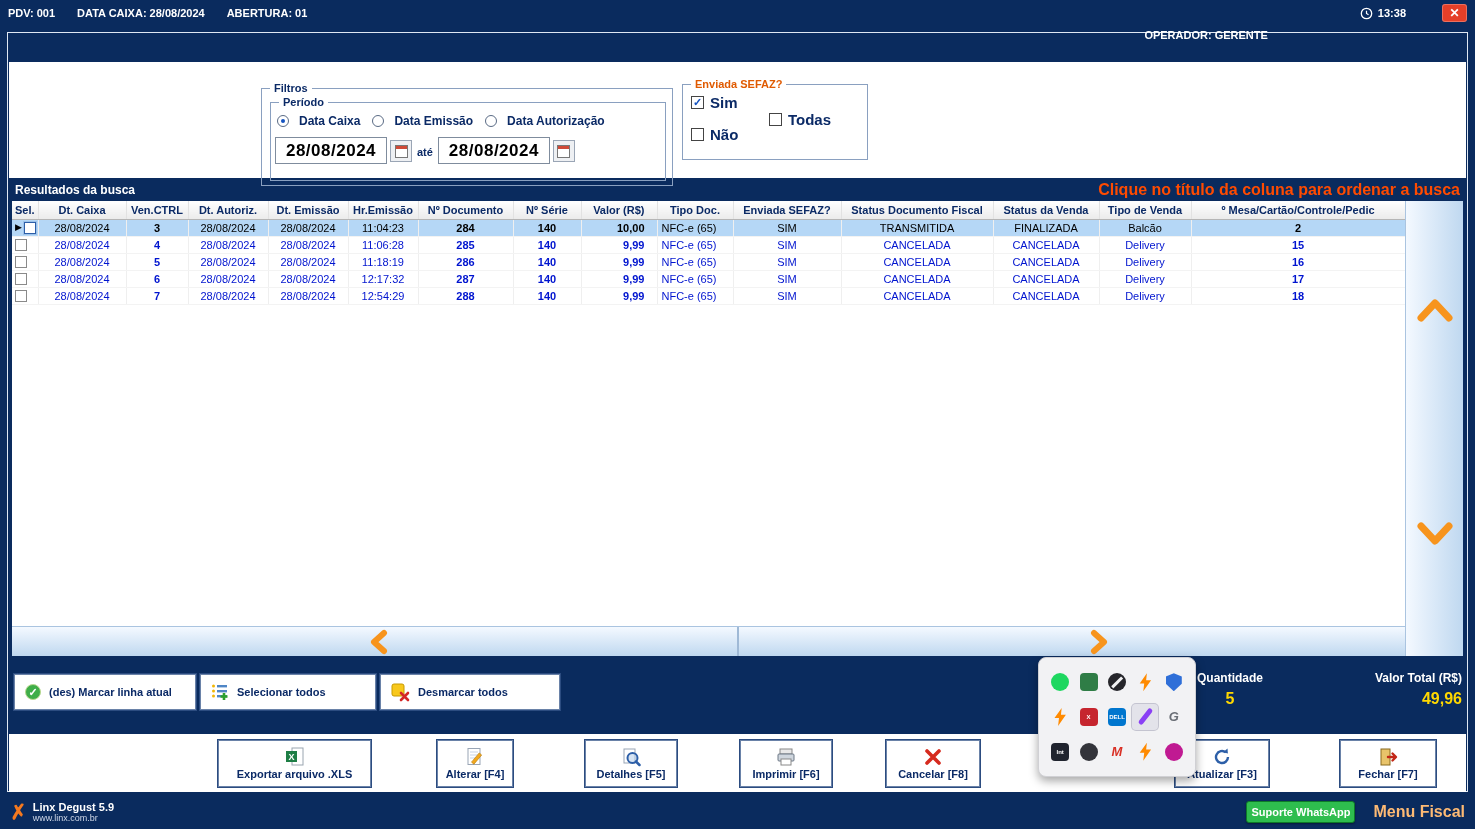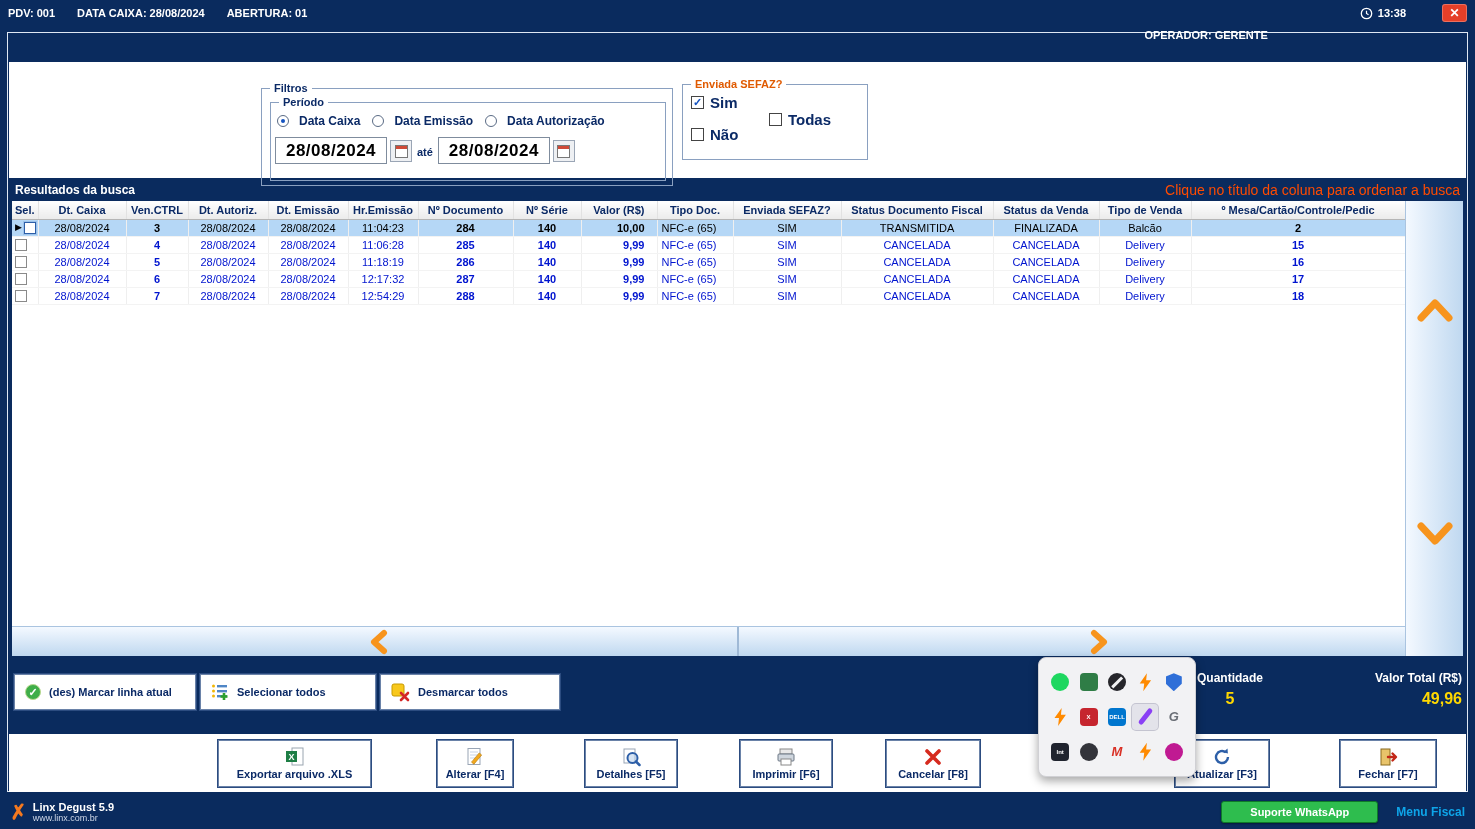"Clique no título da coluna" .sort-hint { font-size: 14px -> 16px; font-weight: normal -> bold }
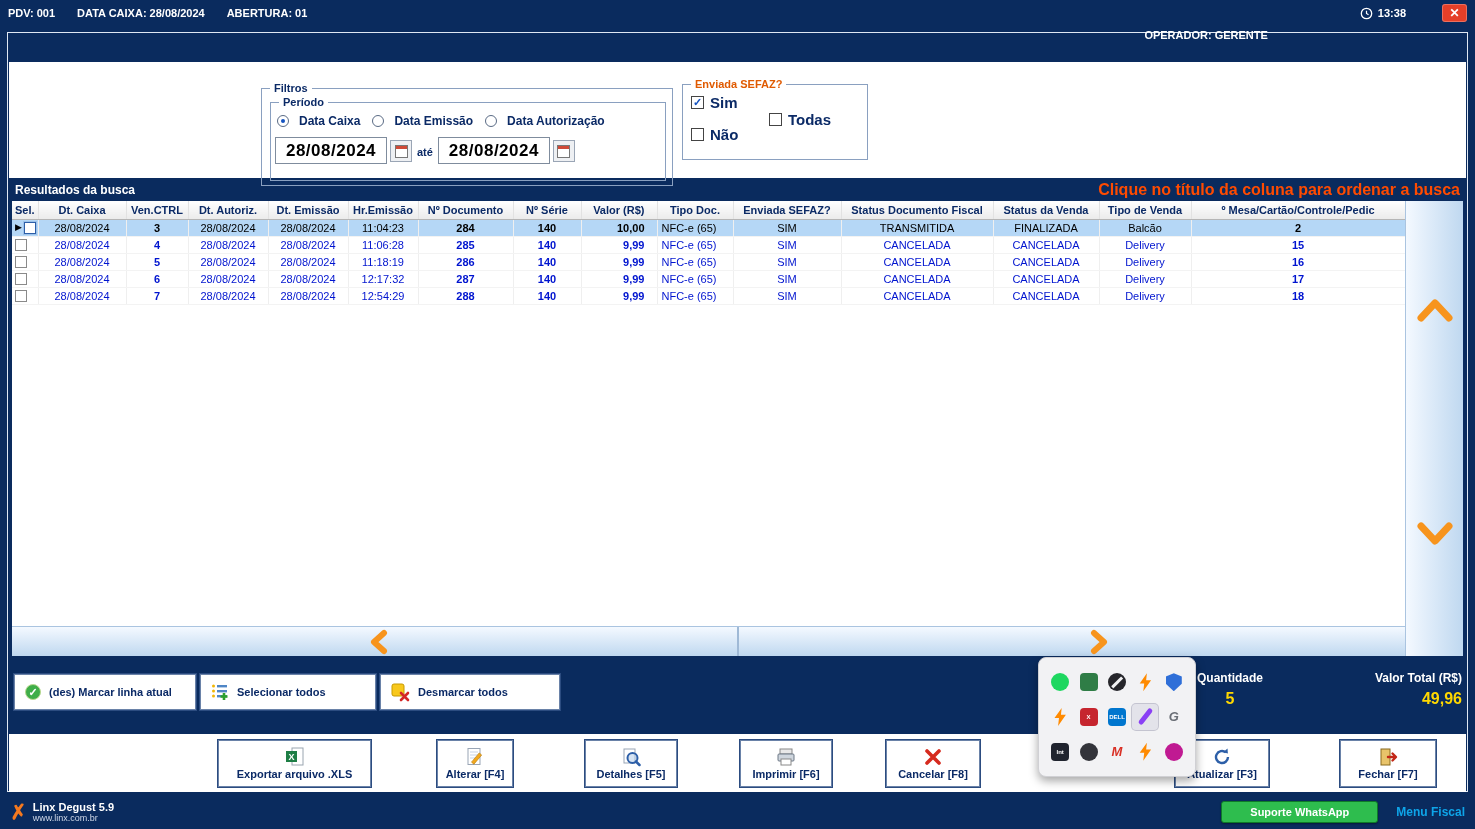"Suporte WhatsApp" .wa-btn { padding: 4px 28px -> 4px 4px }
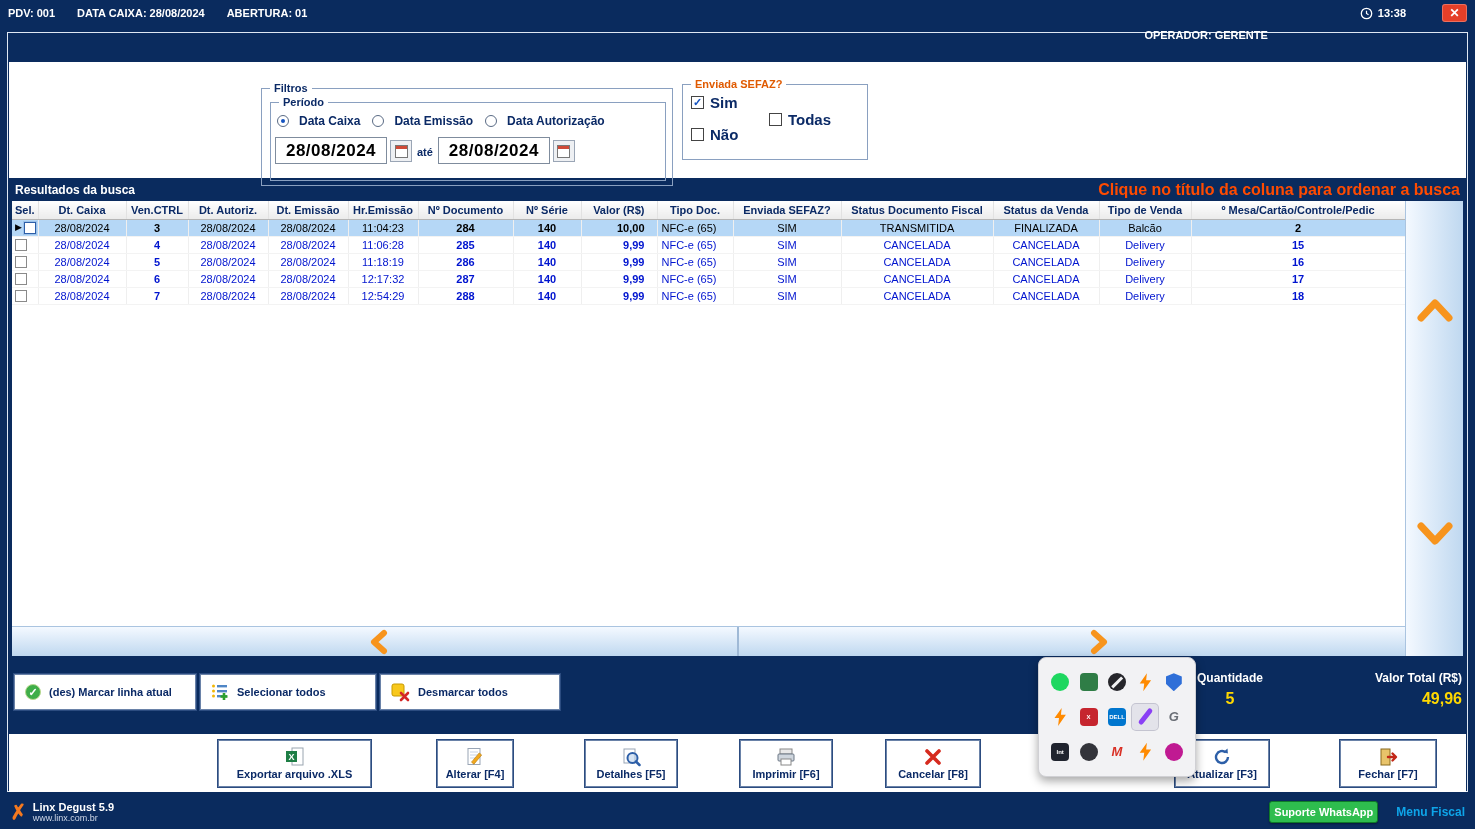"Menu Fiscal" .menu-fiscal { color: #0ea5e9 -> #fdba74; font-size: 12px -> 16px }
